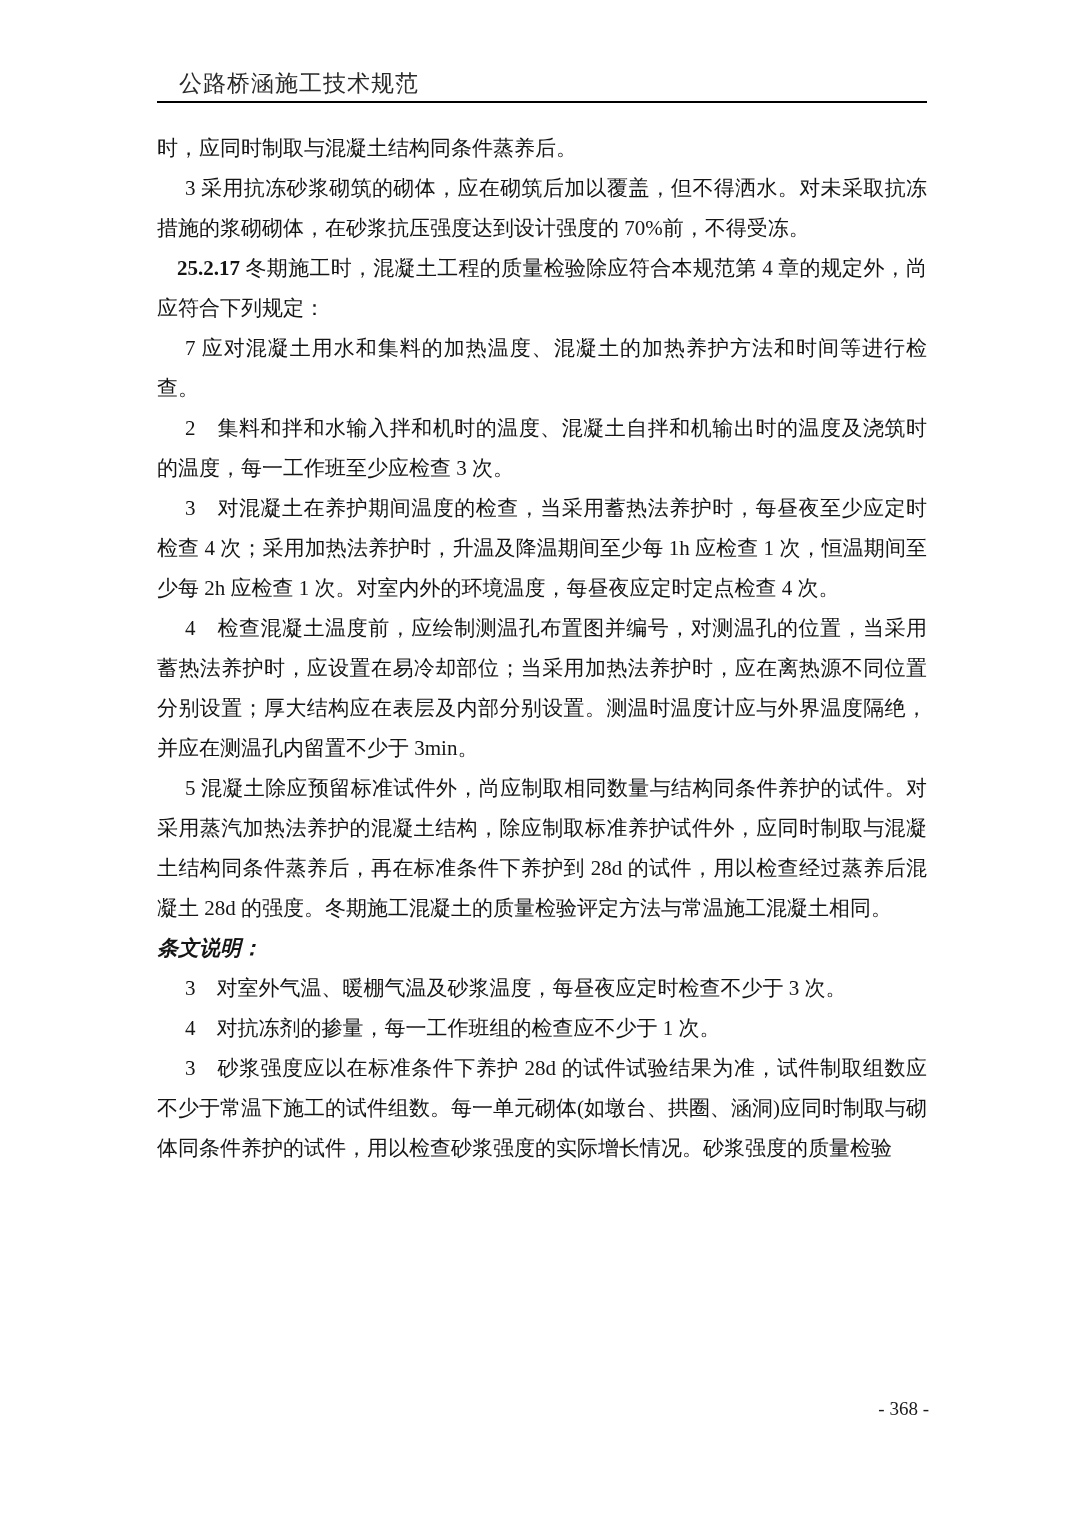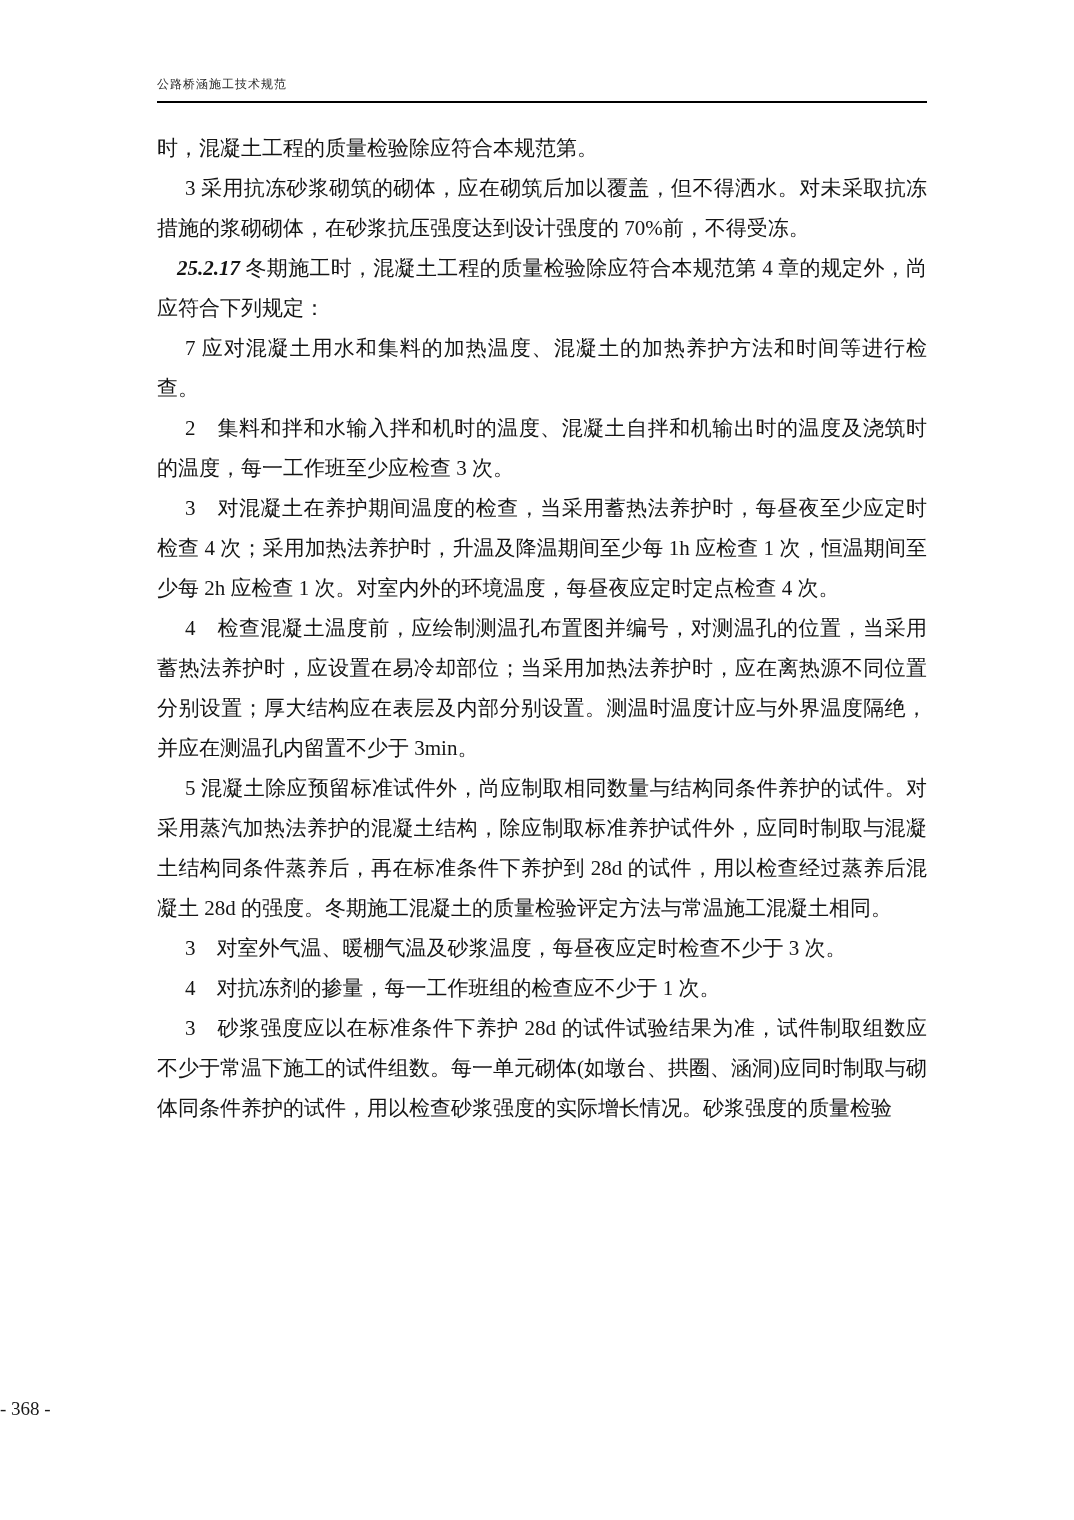"公路桥涵施工技术规范" .header-title { font-size: 12px -> 23px; margin-left: none -> 22px }
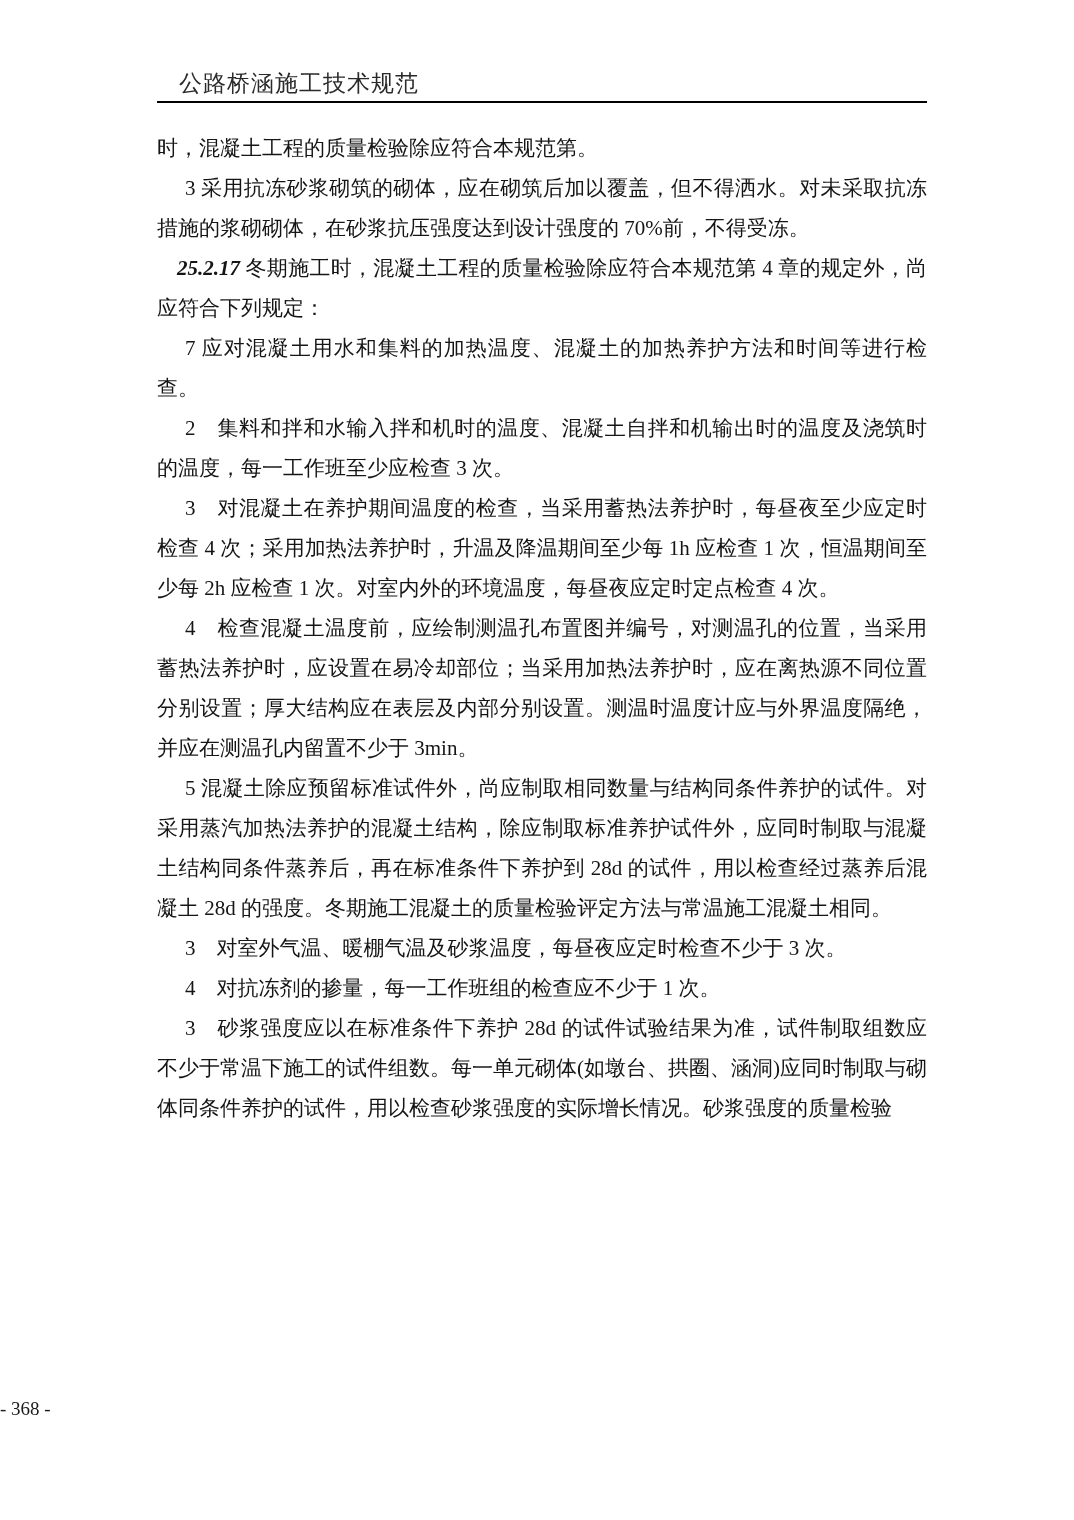"时，混凝土工程的质量检验除应符合本规范第。" p.p-cont { text: 混凝土工程的质量检验除应符合本规范第 -> 应同时制取与混凝土结构同条件蒸养后 }
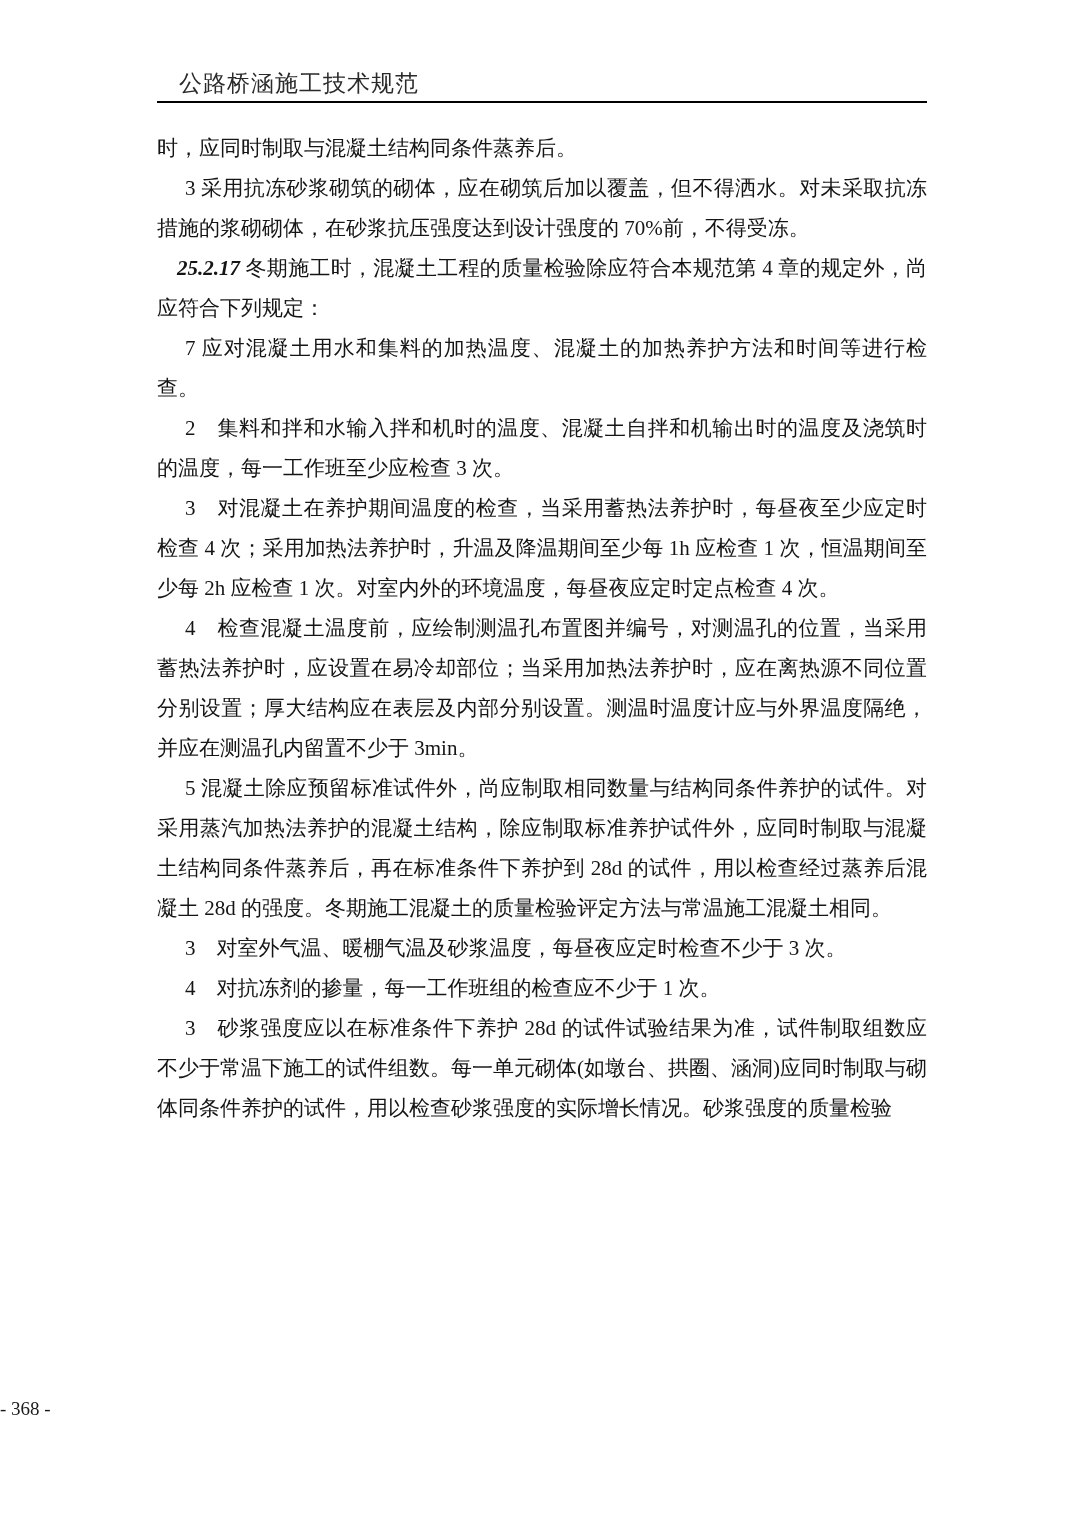"25.2.17" .sec-num { font-style: italic -> none }
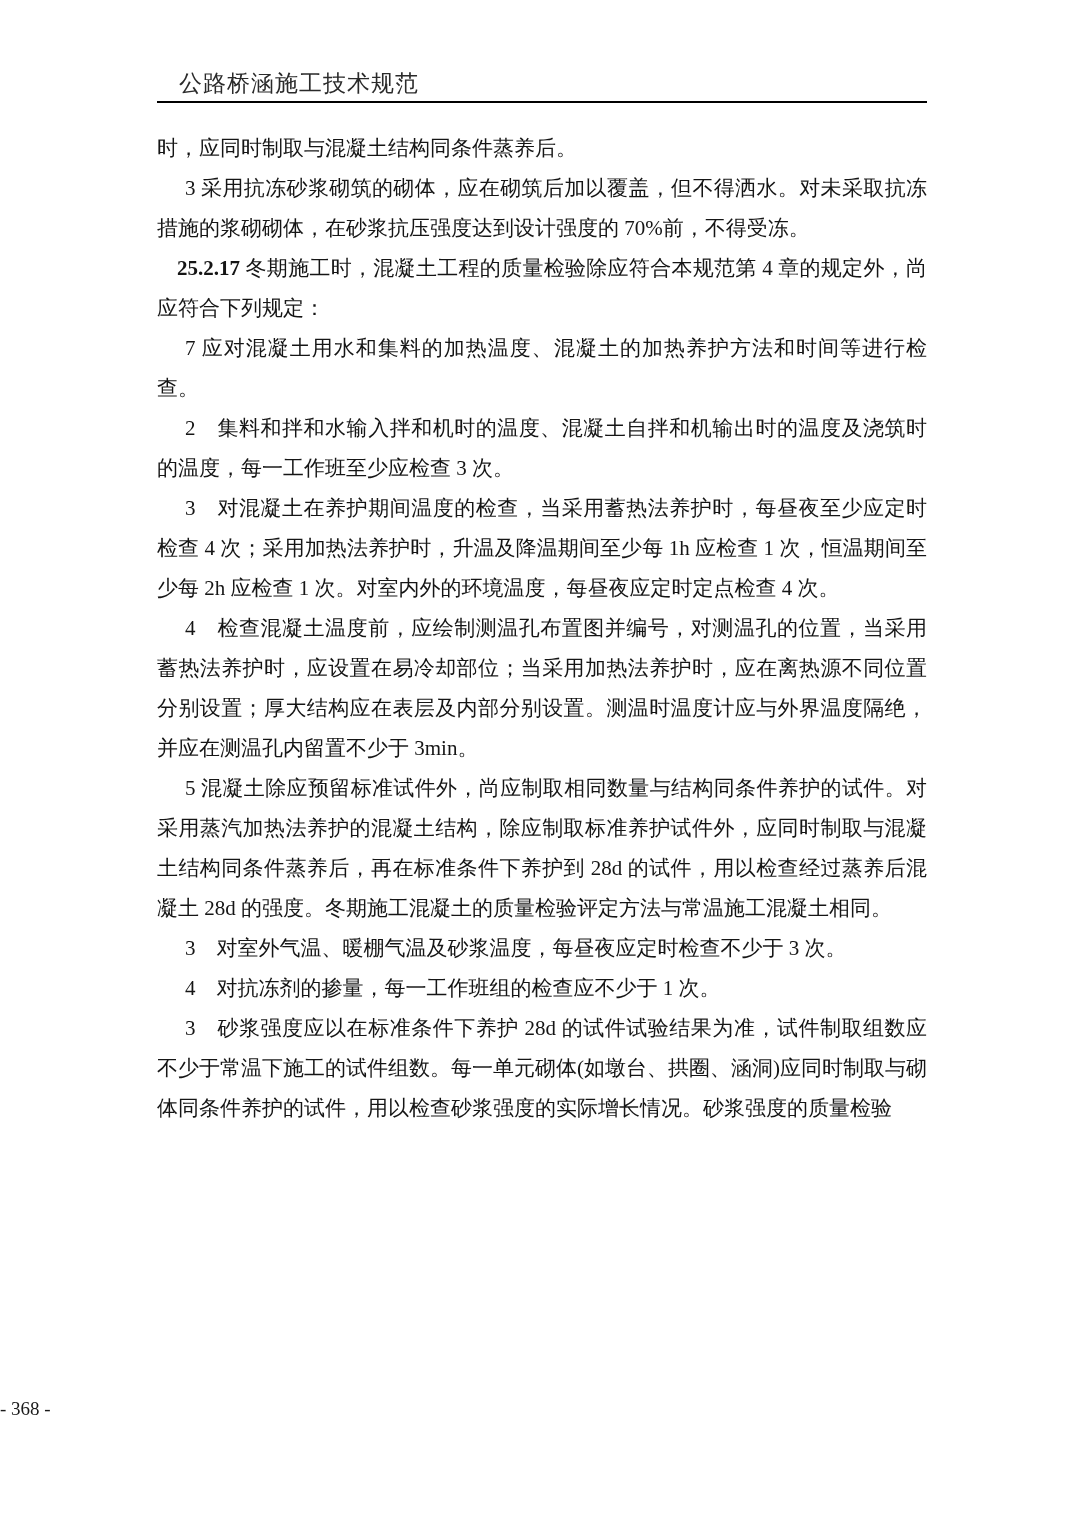"条文说明：" p.explain-head { html: none -> <p>条文说明：</p> }
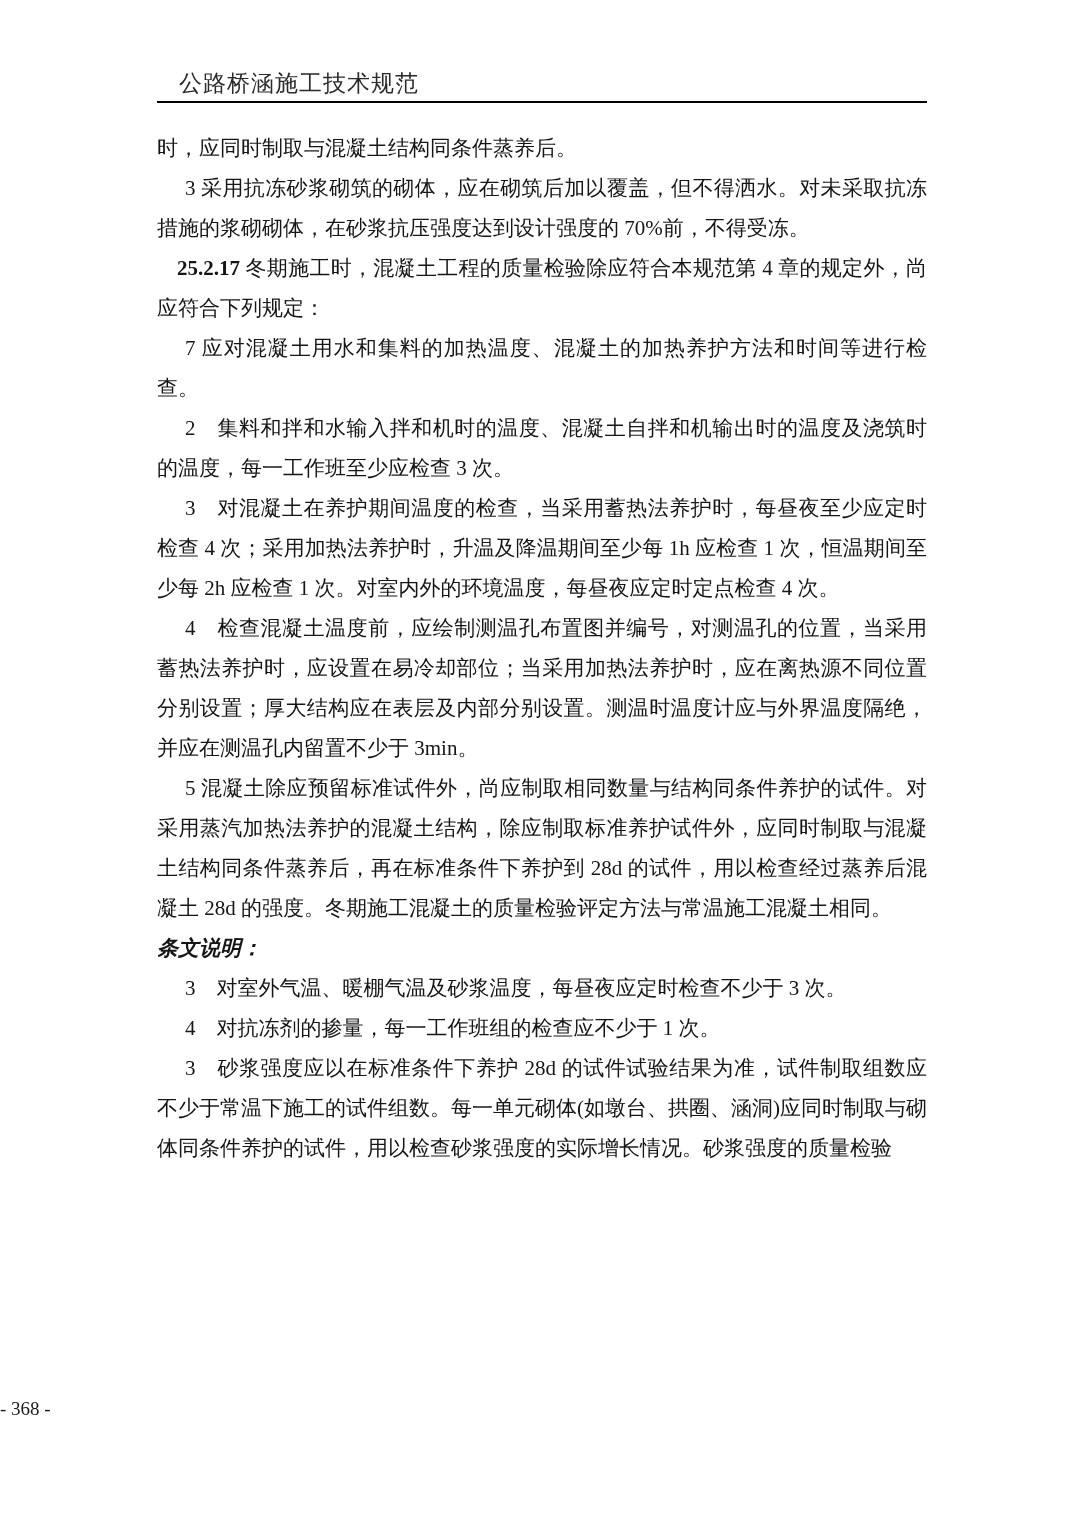"- 368 -" .footer { text-align: left -> right }
